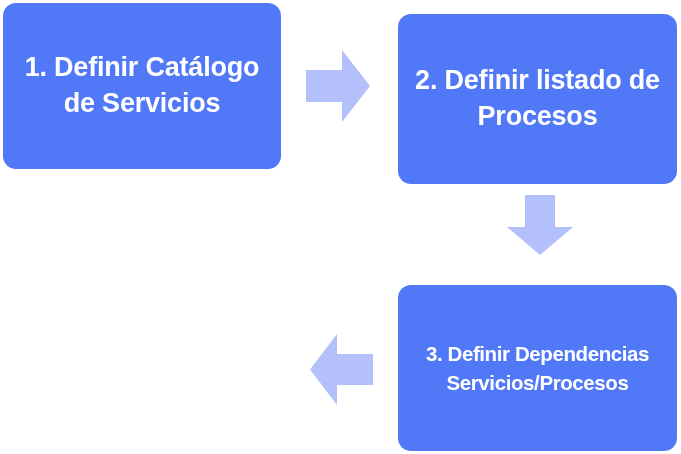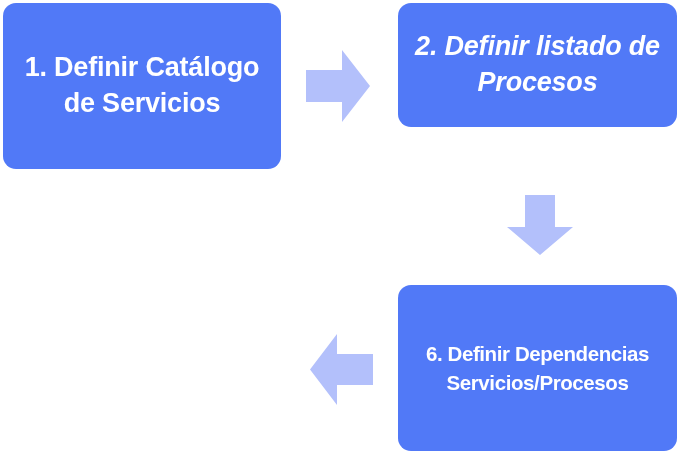"2. Definir listado de Procesos" #step-box-2 { font-style: italic -> none; height: 124px -> 170px; top: 3px -> 14px }
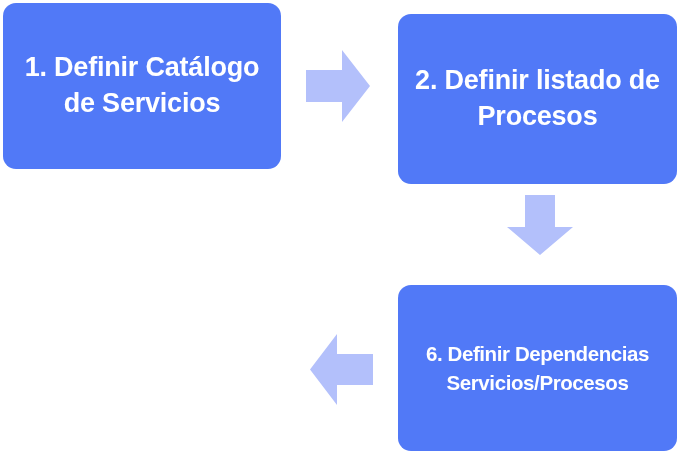"6. Definir Dependencias" span.step-label { text: 6 -> 3 }
